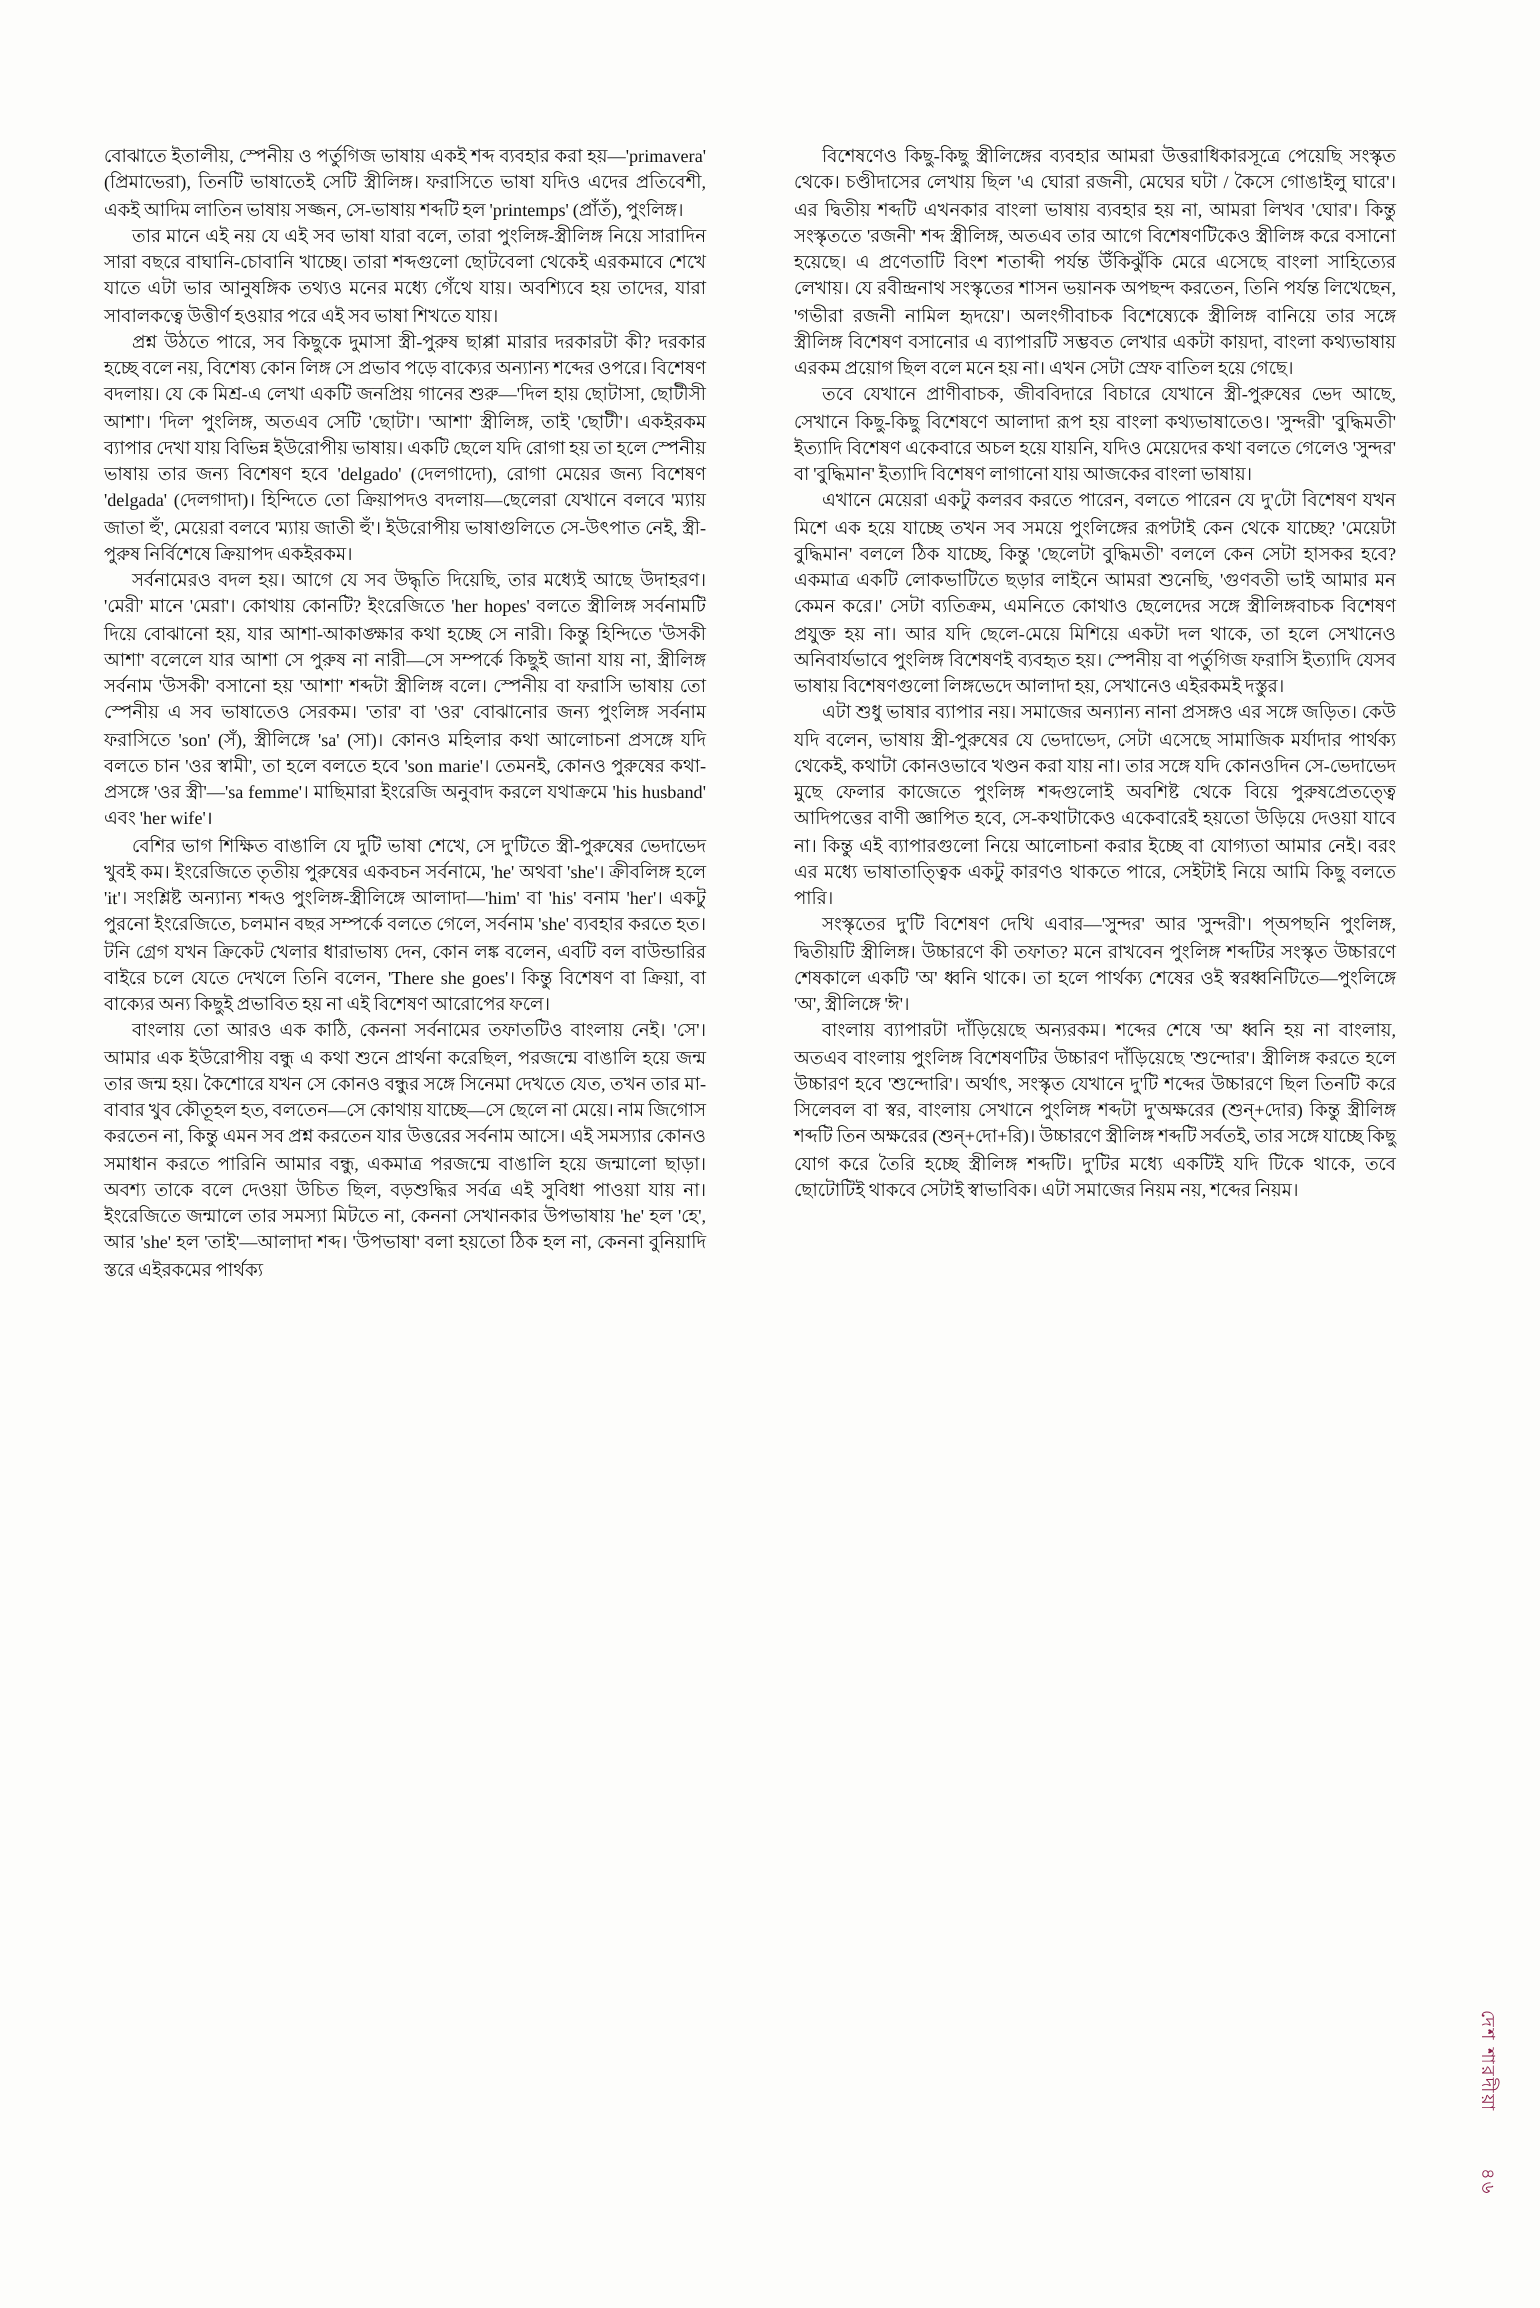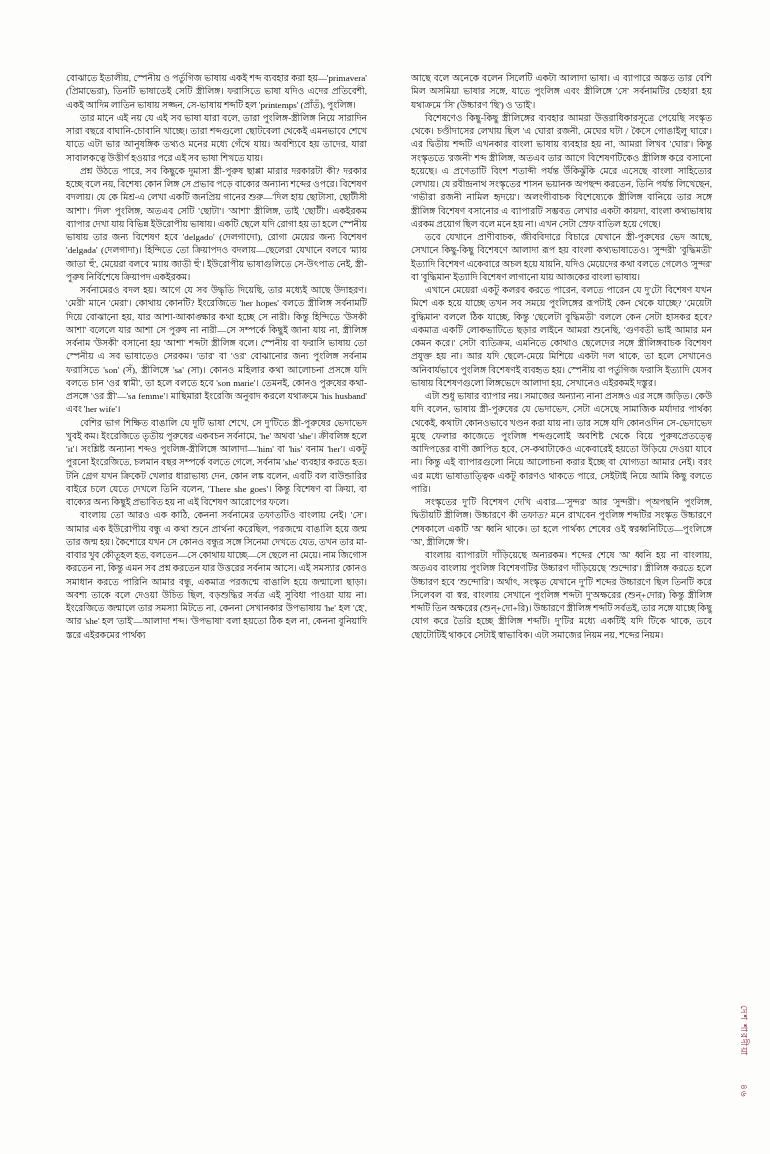"বোঝাতে ইতালীয়, স্পেনীয় ও পর্তুগিজ" .content { left: 66px -> 52px }
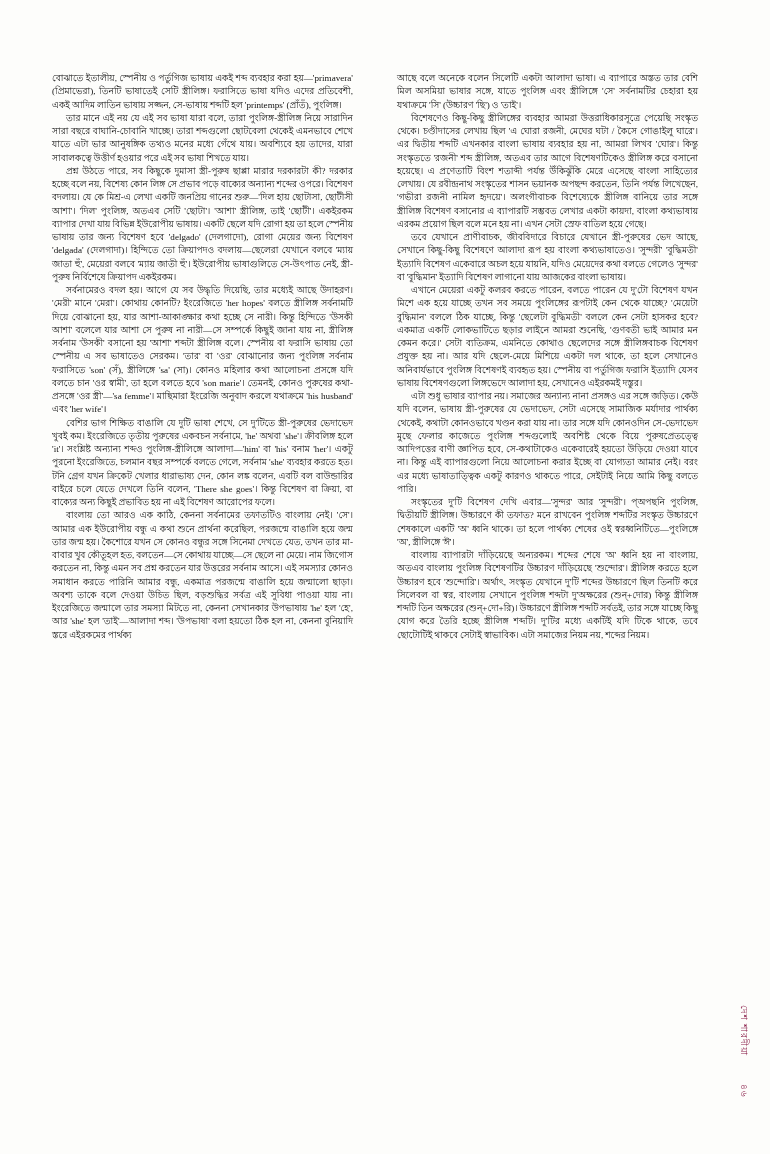"আছে বলে অনেকে বলেন সিলেটি" p.noindent { html: <p>আছে বলে অনেকে বলেন সিলেটি একটা আলাদা ভাষা। এ ব্যাপারে অস্তত তার বেশি মিল অসমিয়া ভাষার সঙ্গে, যাতে পুংলিঙ্গ এবং স্ত্রীলিঙ্গে 'সে' সর্বনামটির চেহারা হয় যথাক্রমে 'সি' (উচ্চারণ 'ছি') ও 'তাই'।</p> -> none }
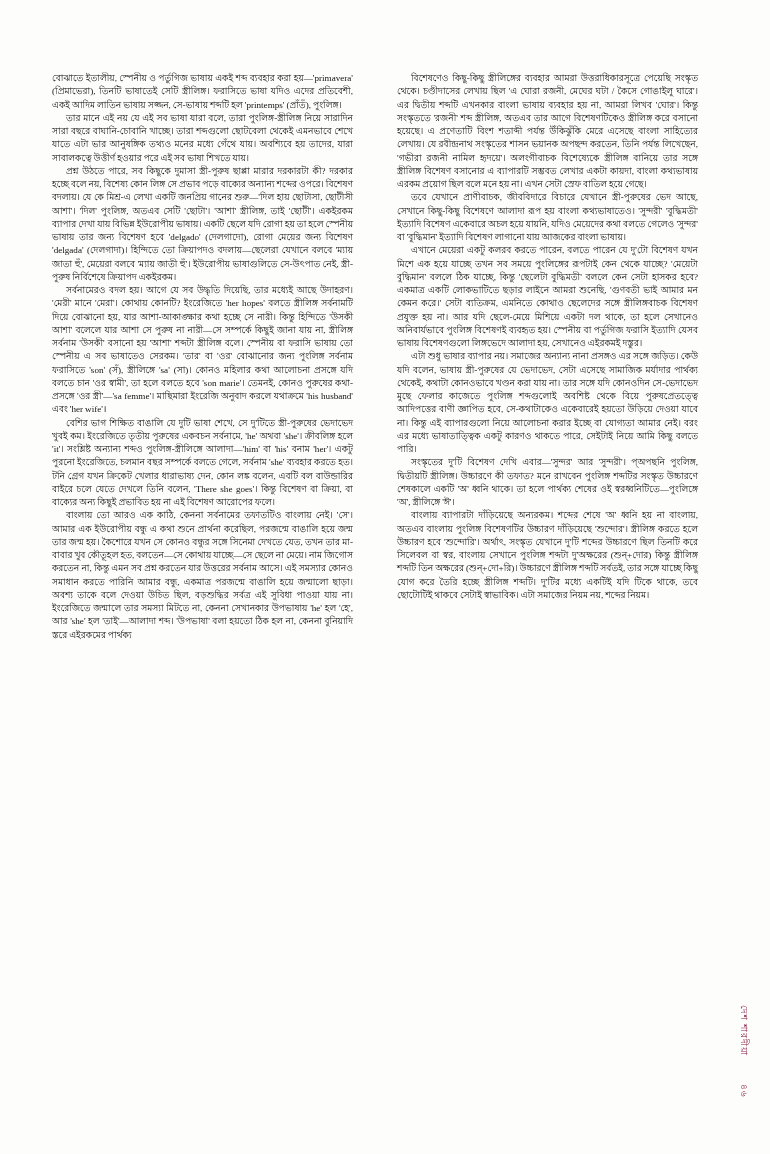"তার মানে এই নয় যে" p { text: এমনভাবে -> এরকমাবে }
